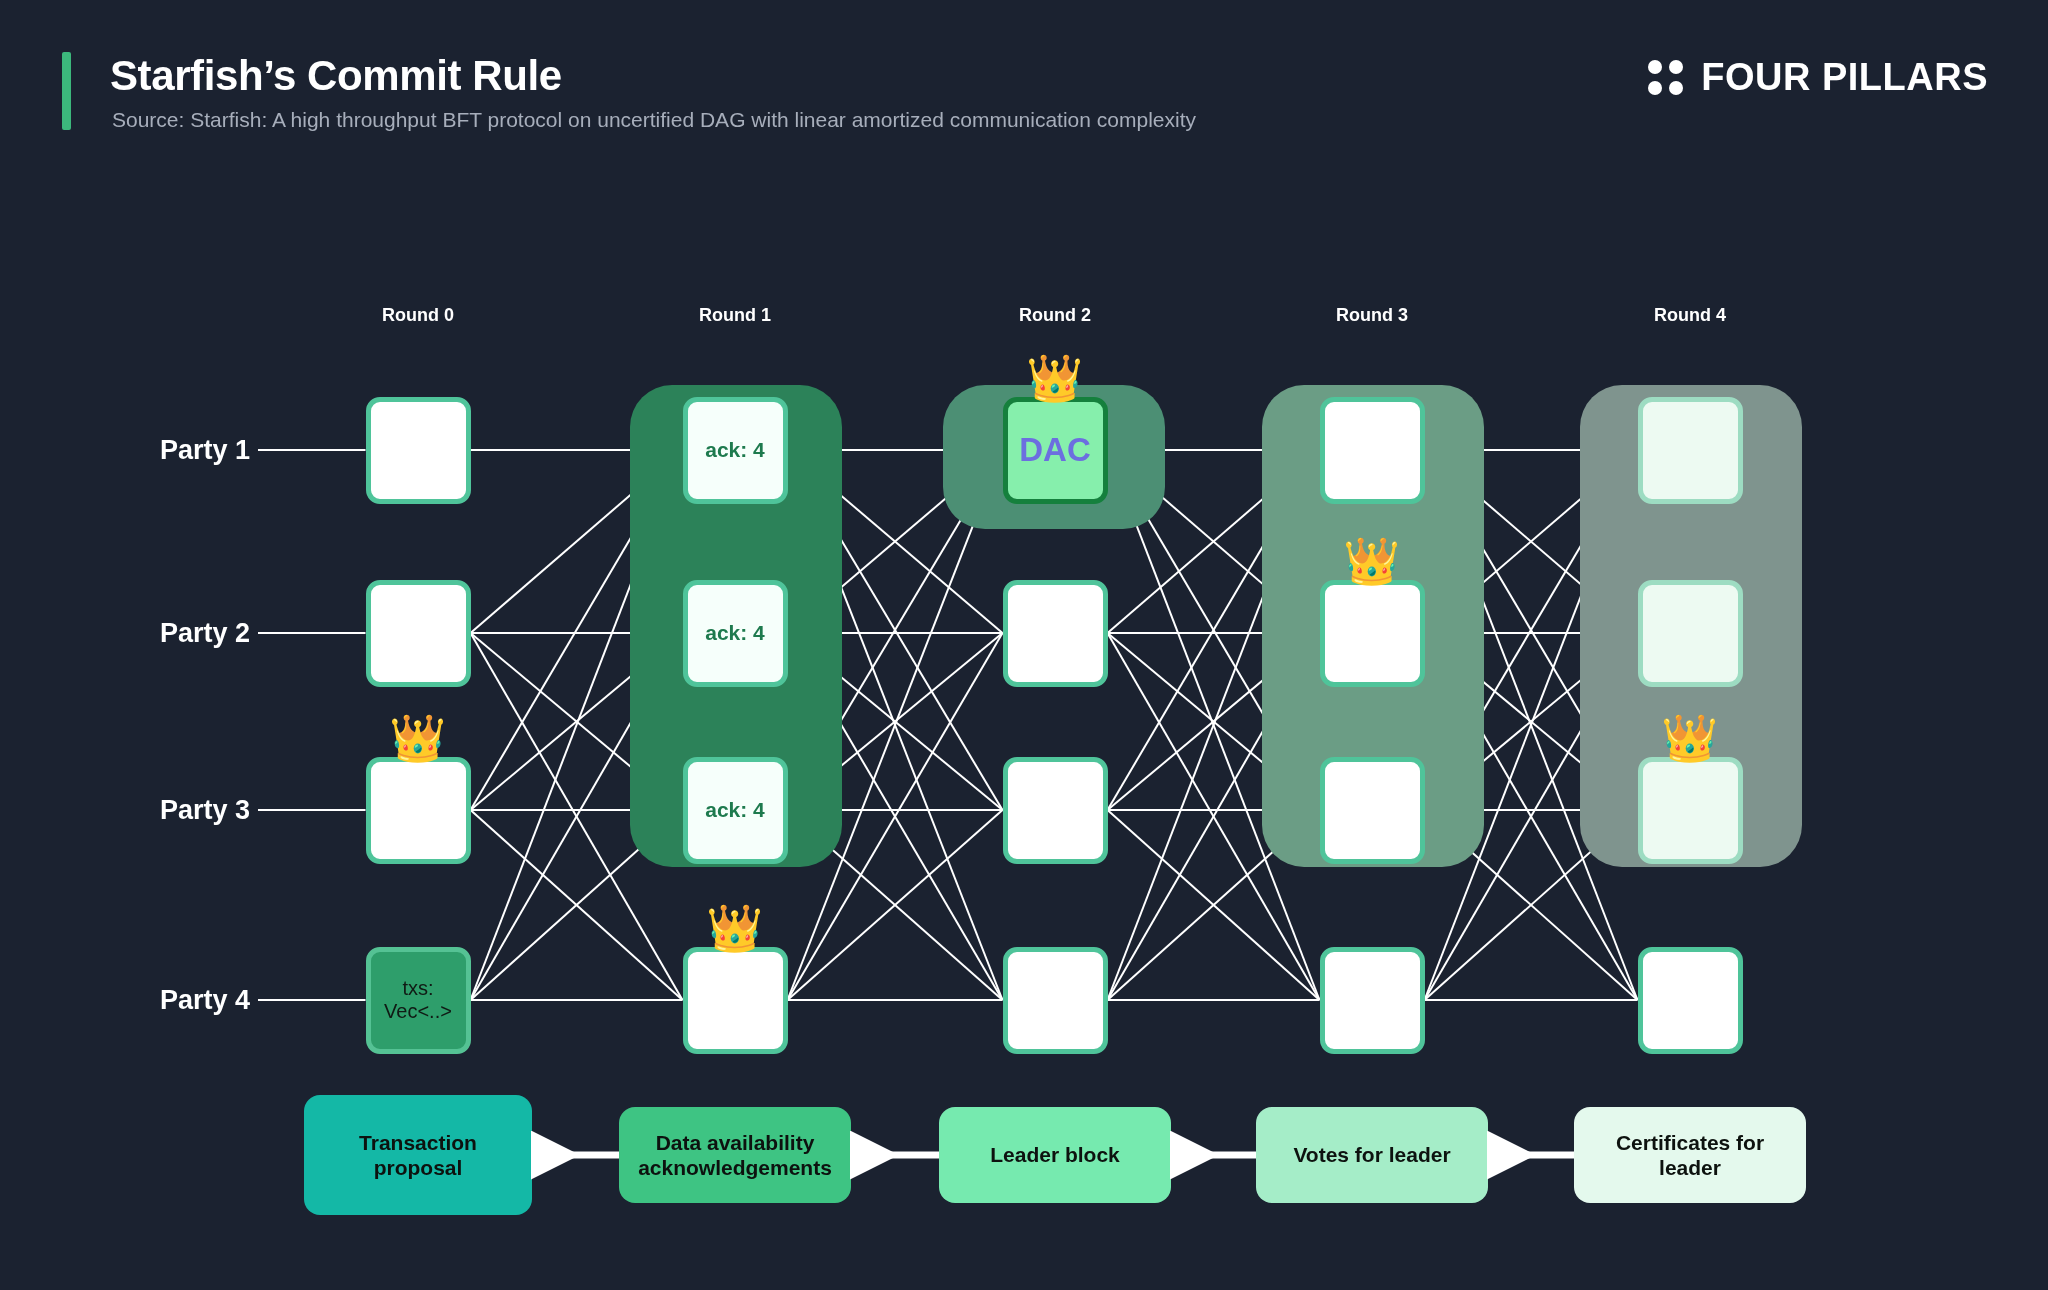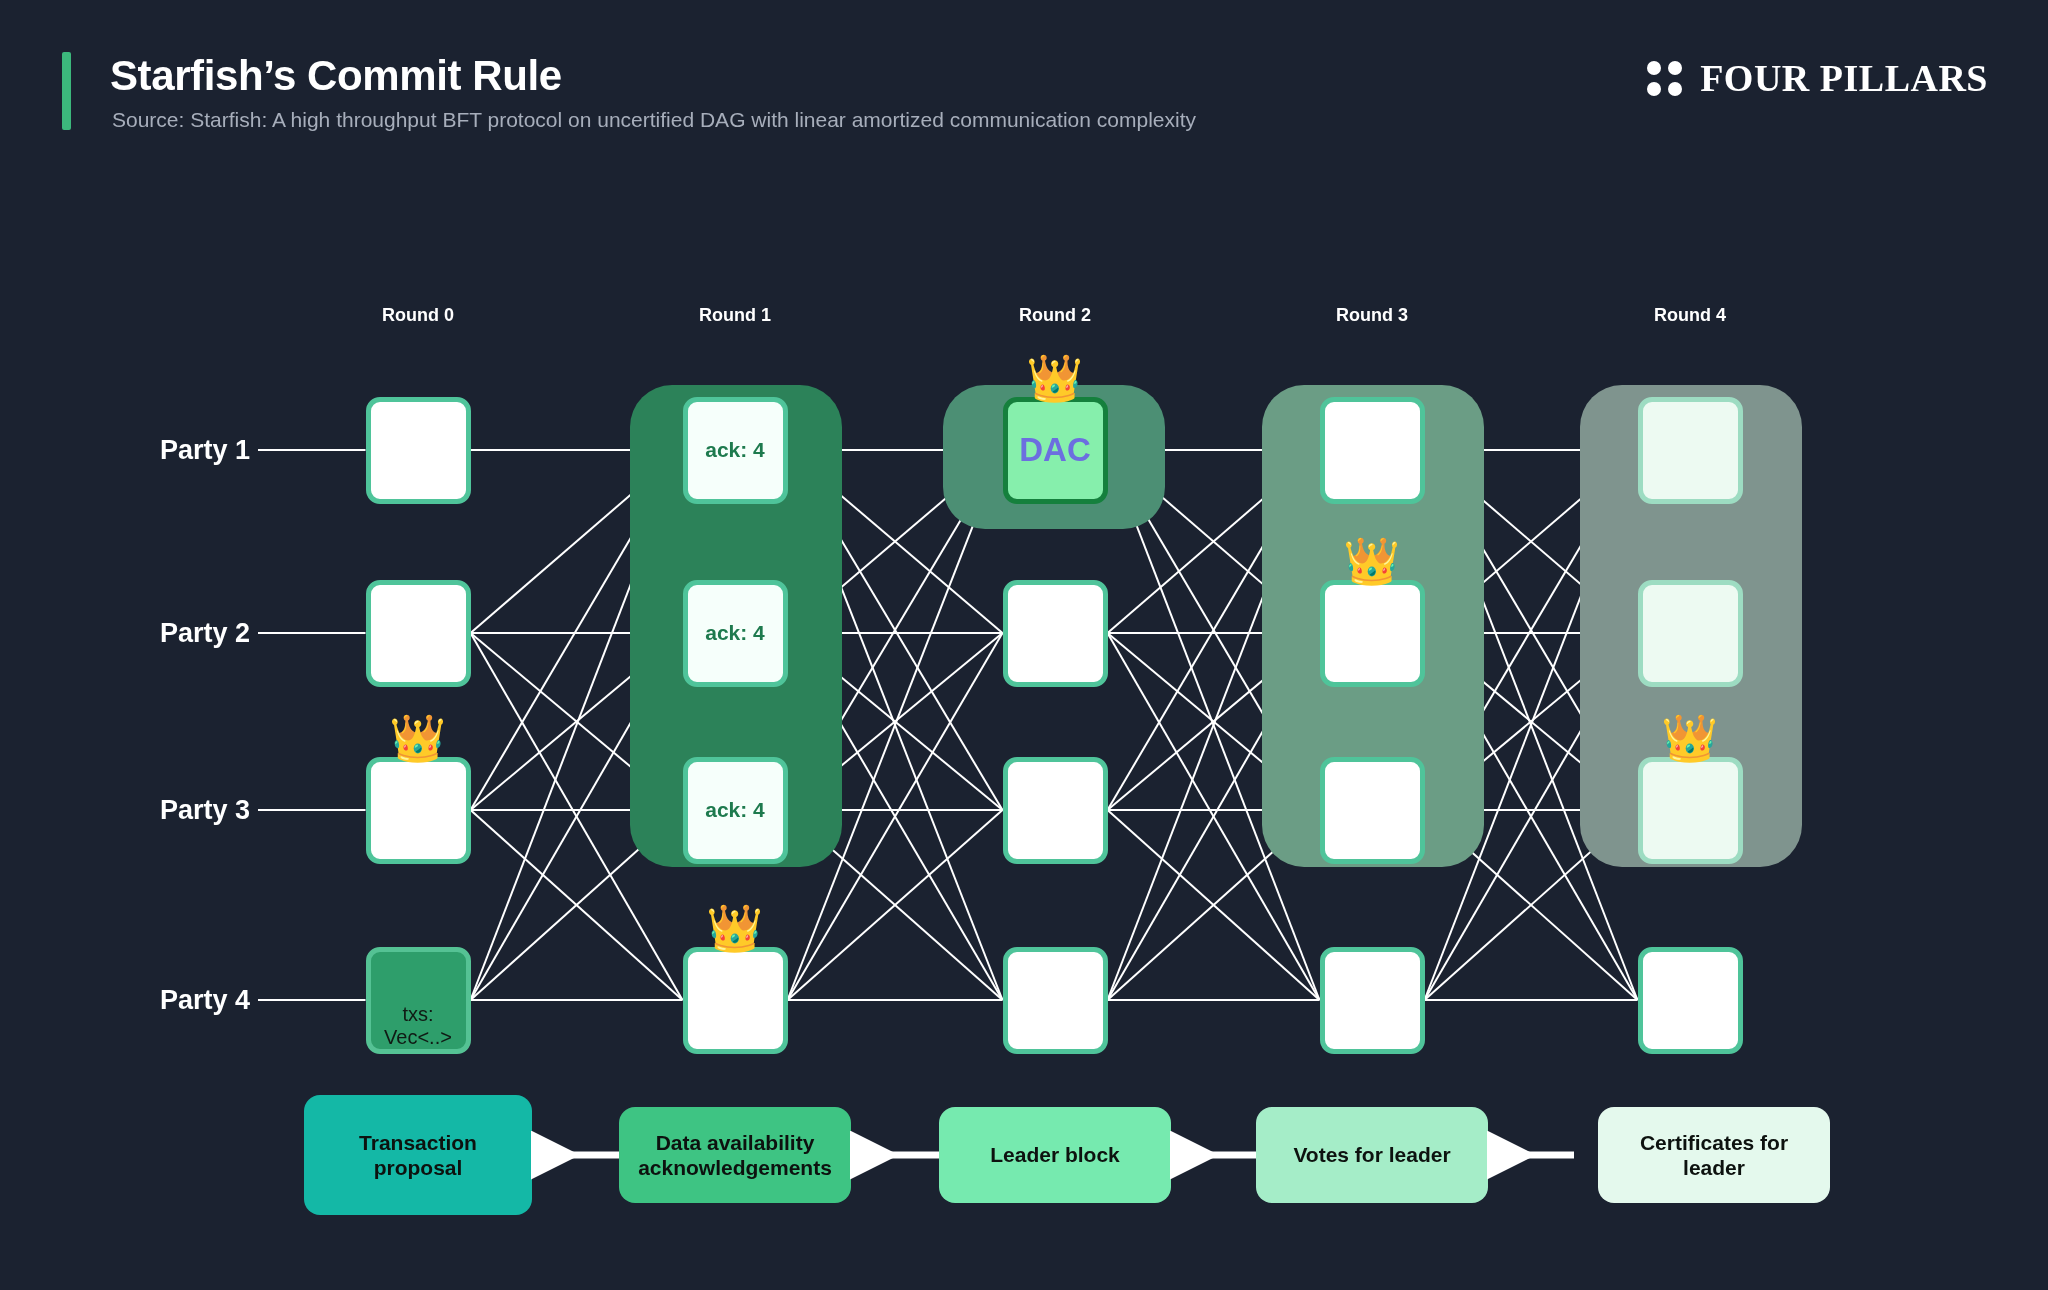"FOUR PILLARS" .brand { font-family: Liberation Serif, serif -> none }
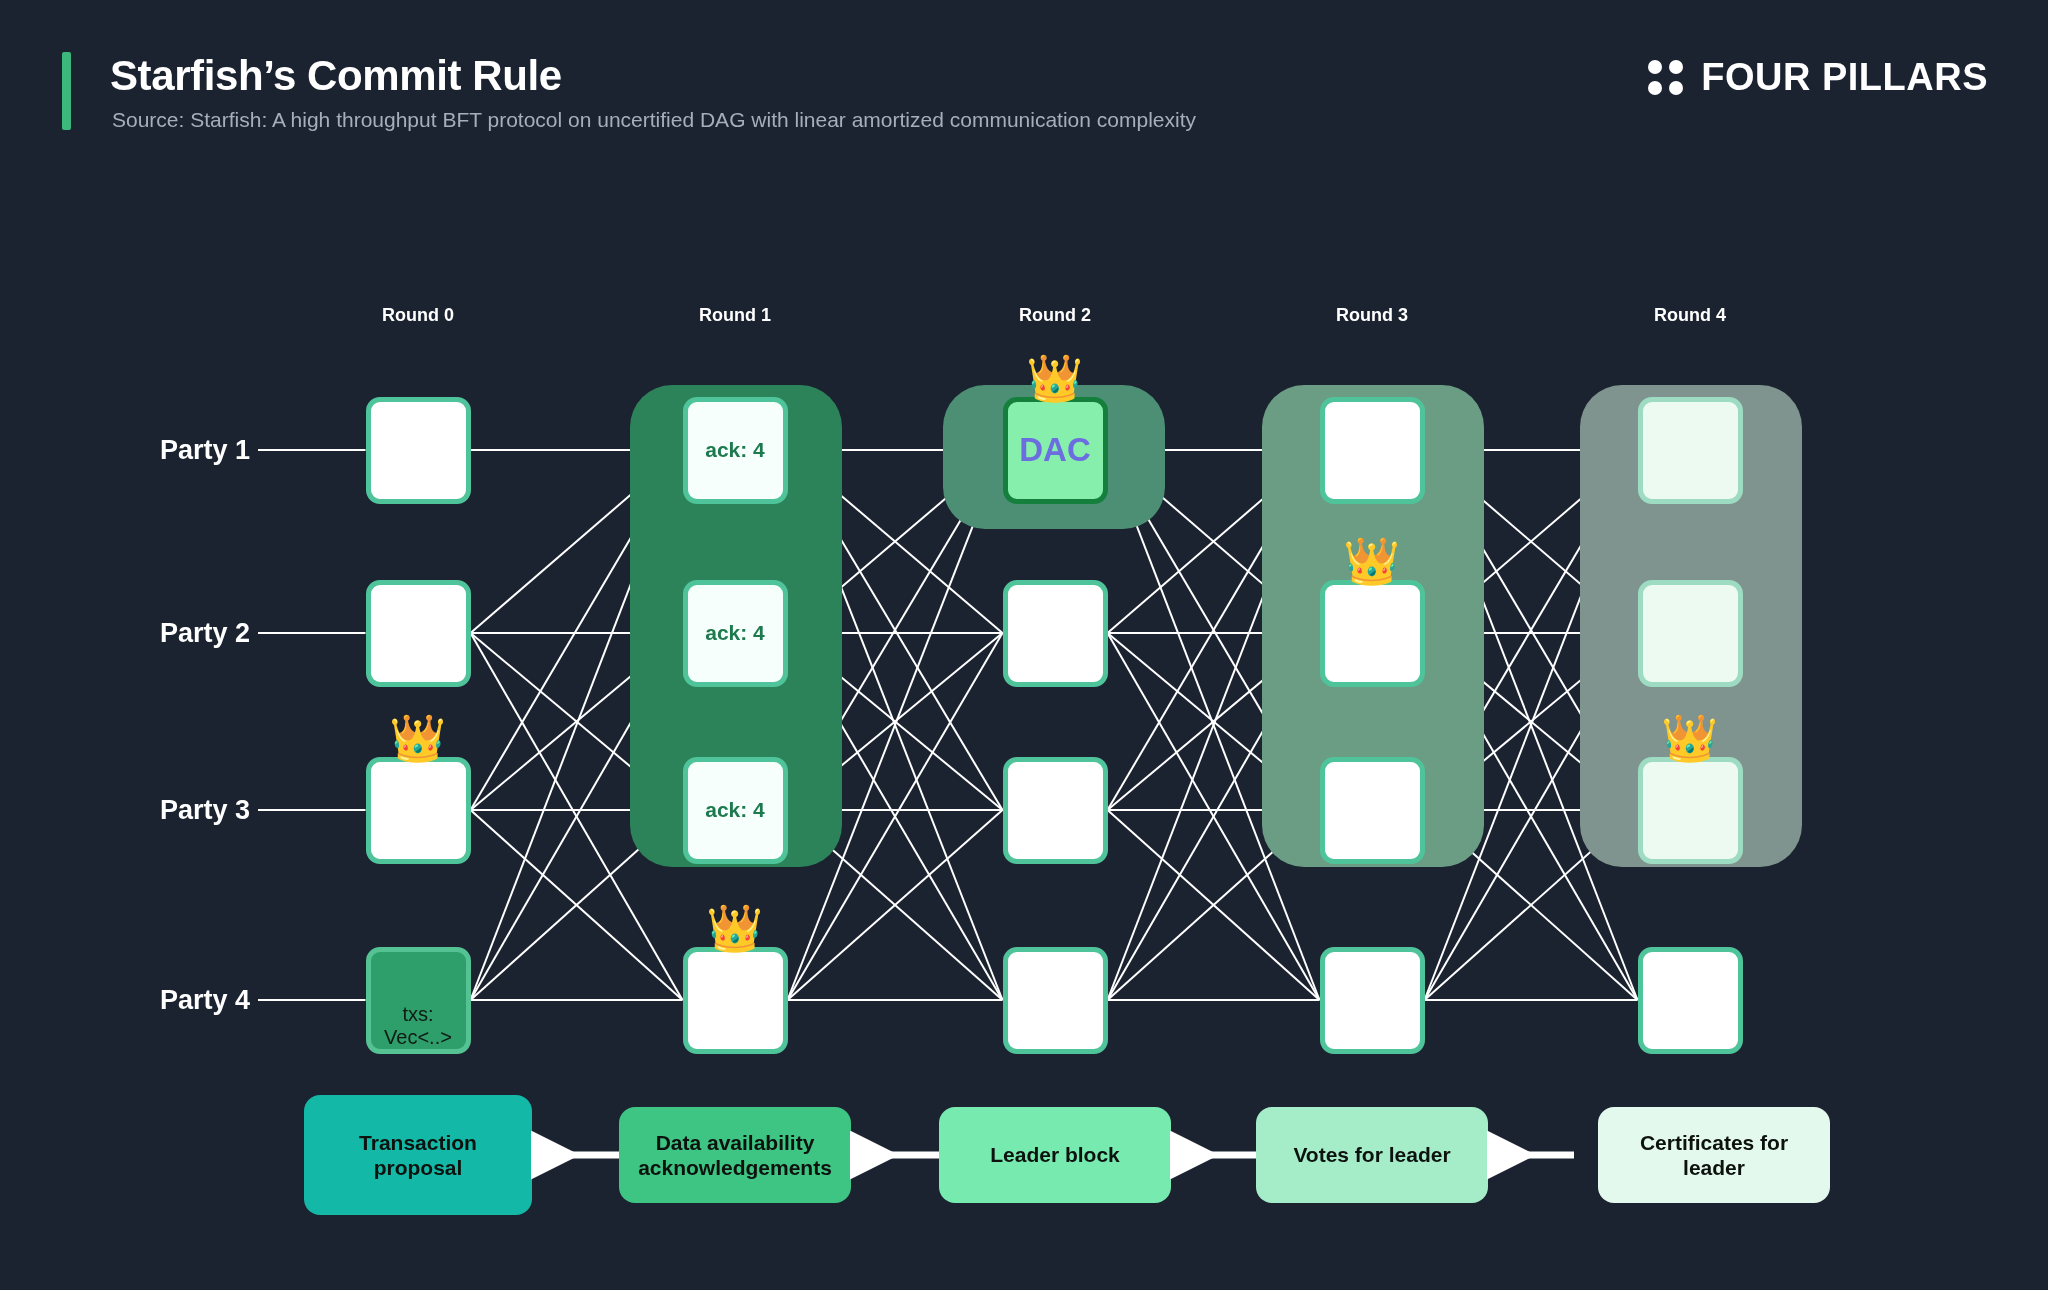"txs:" div.node { align-items: flex-end -> none }
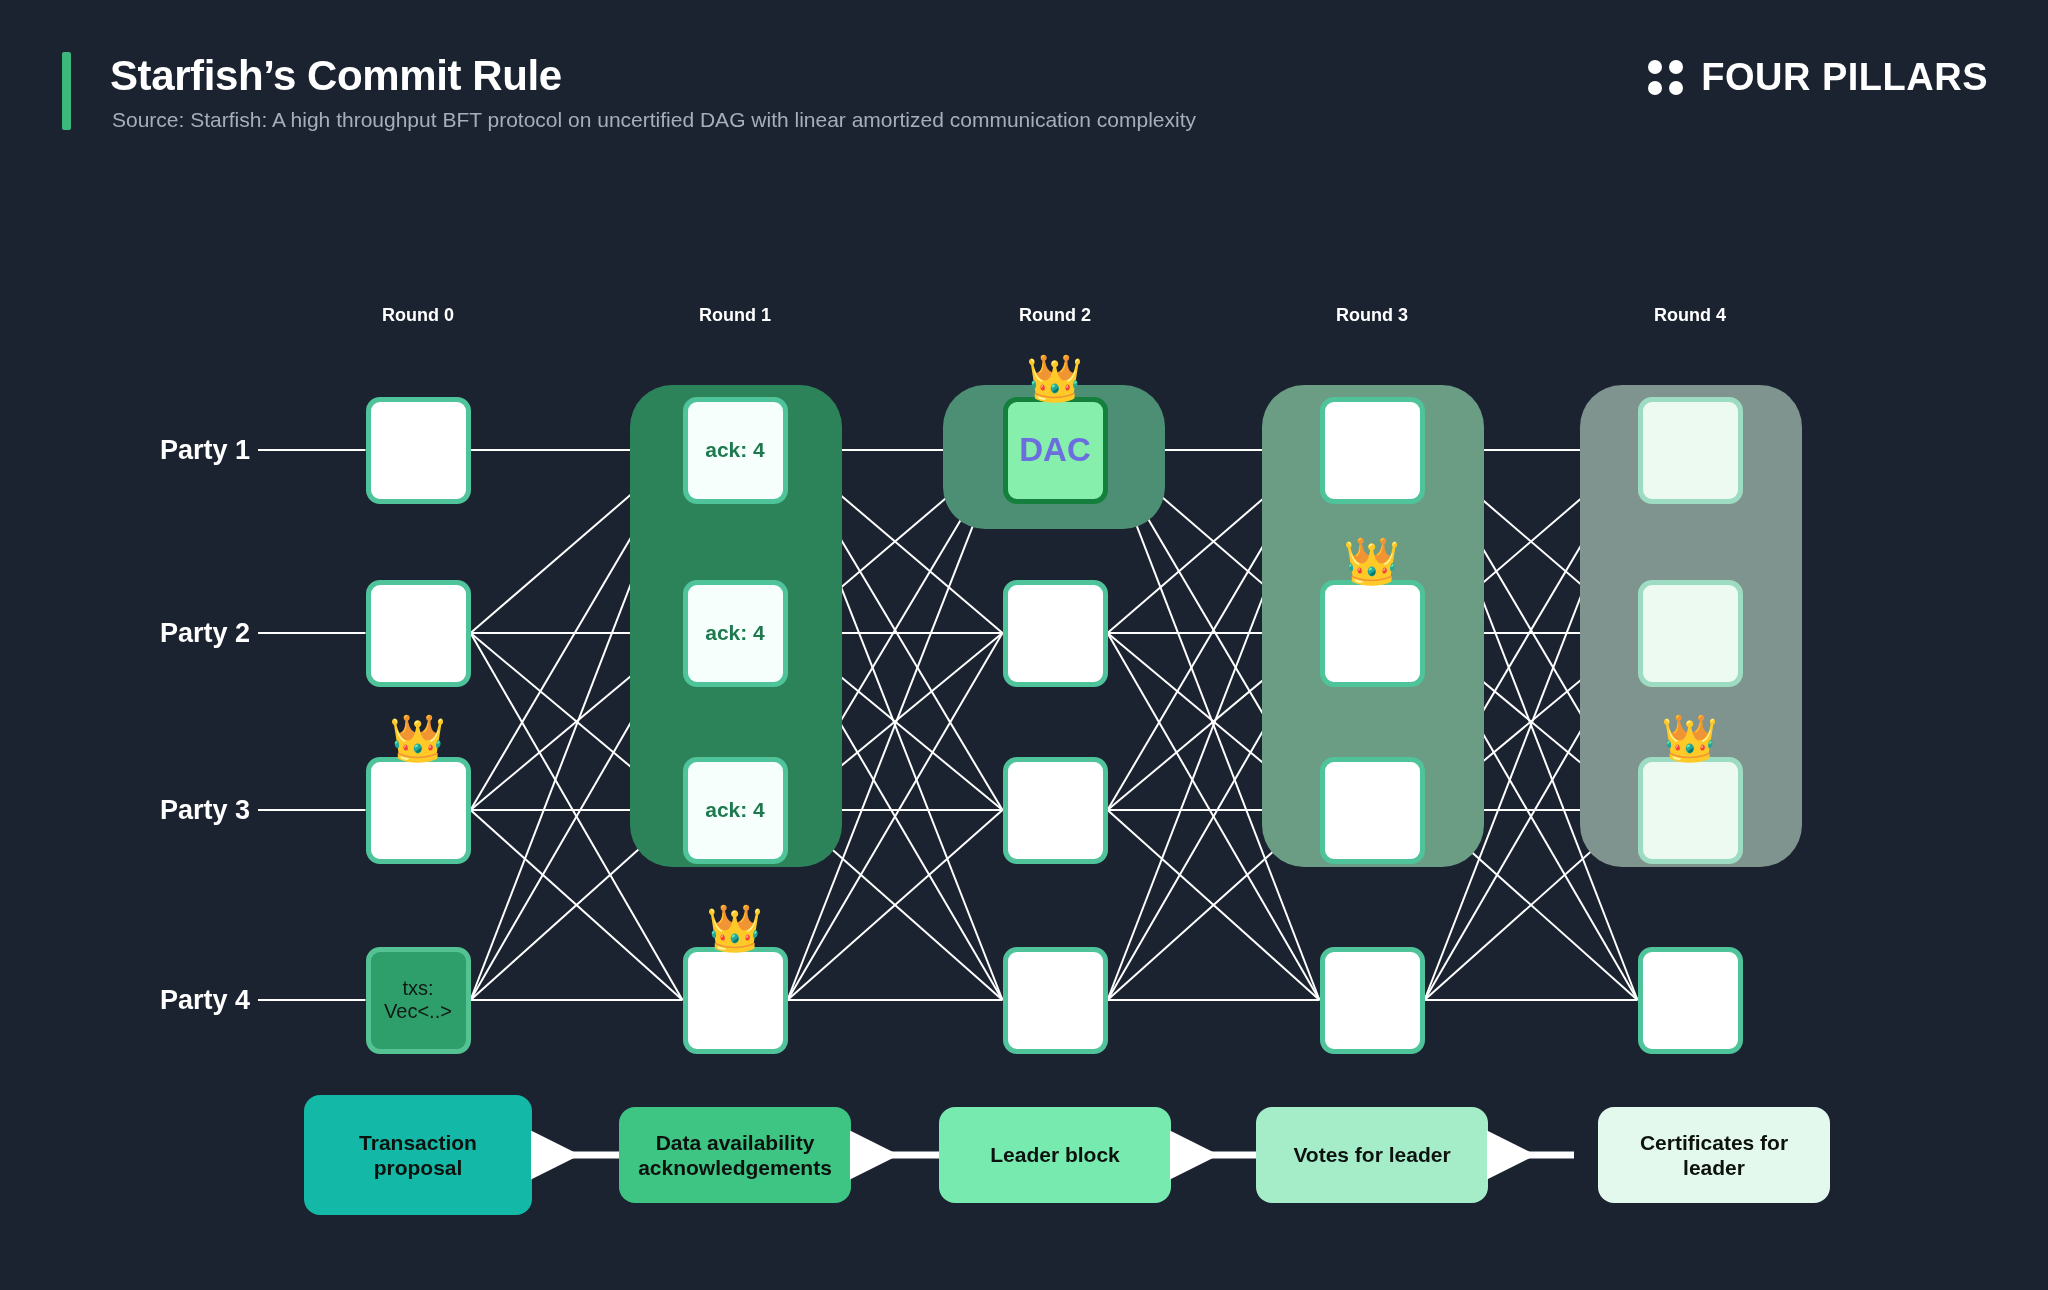"Certificates for leader" div.legend-item { margin-left: 24px -> none }
